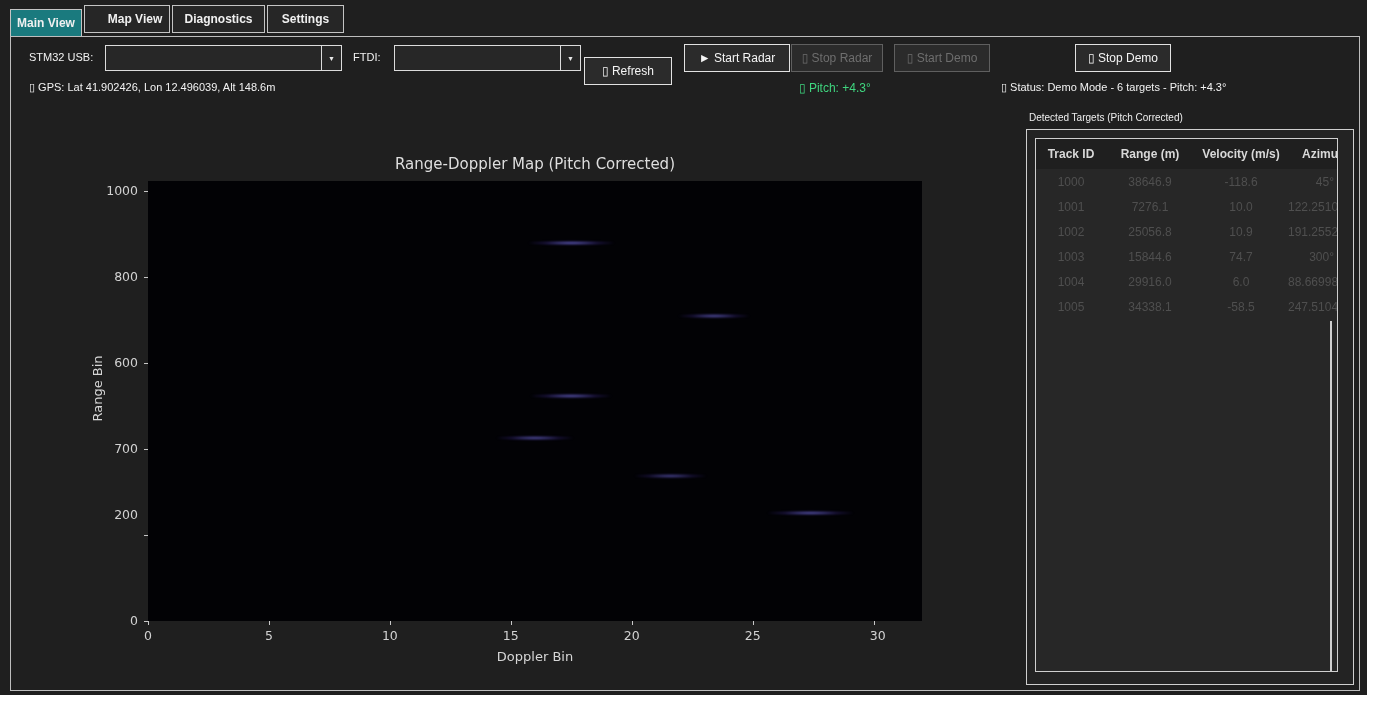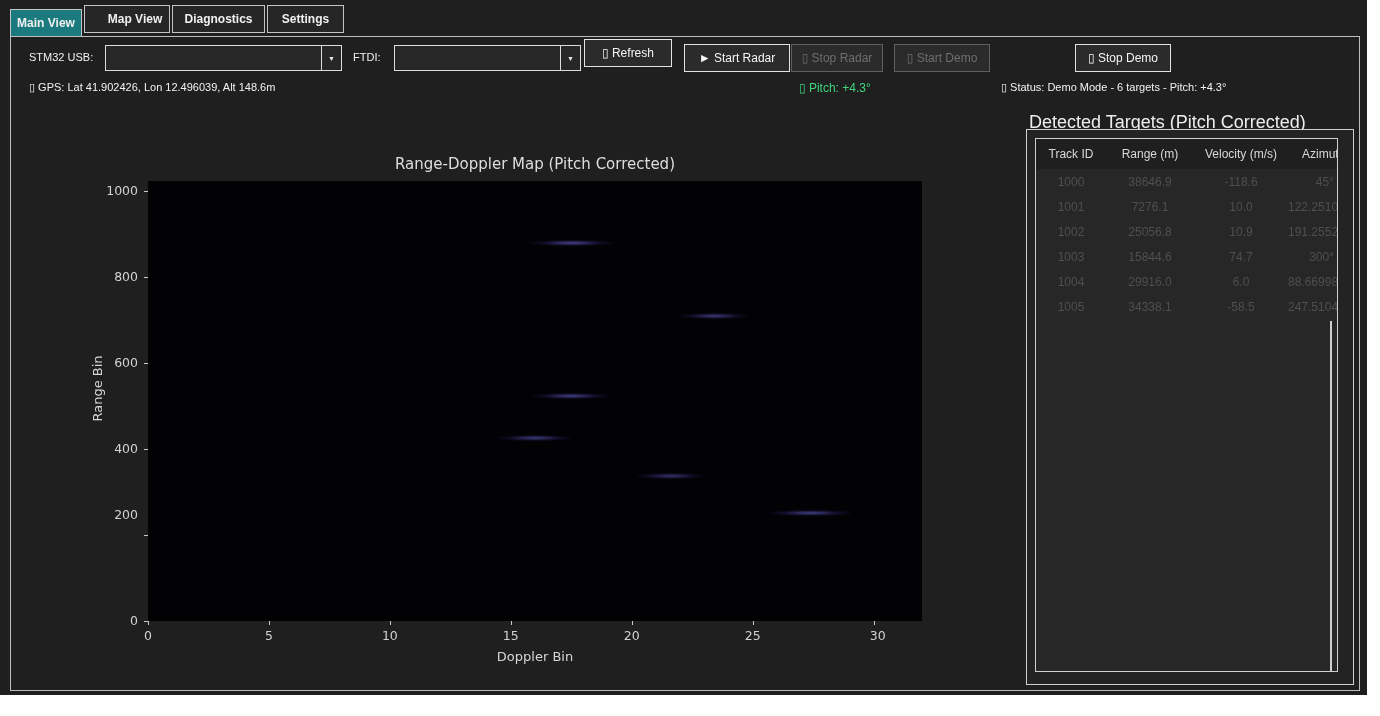"▯ Refresh" div.btn { top: 2px -> 20px }
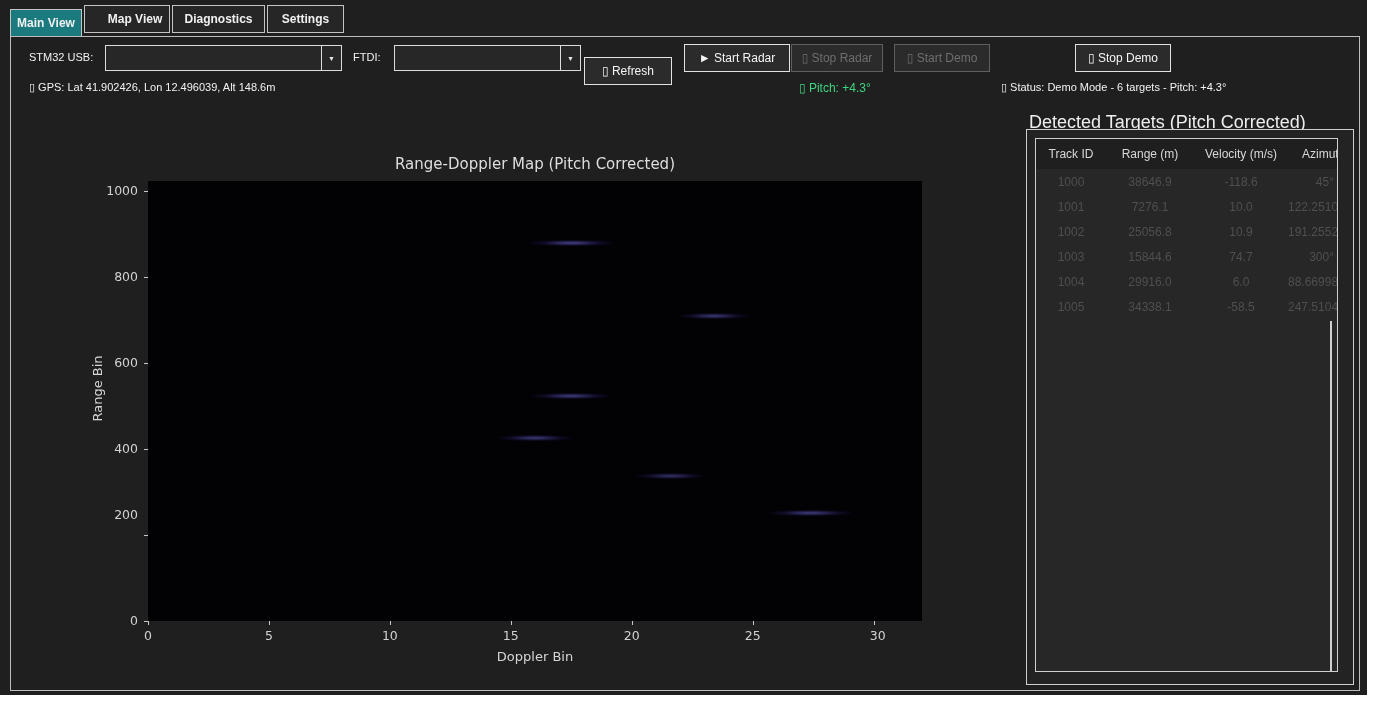"Detected Targets (Pitch Corrected)" .panel-caption { font-size: 18px -> 10px }
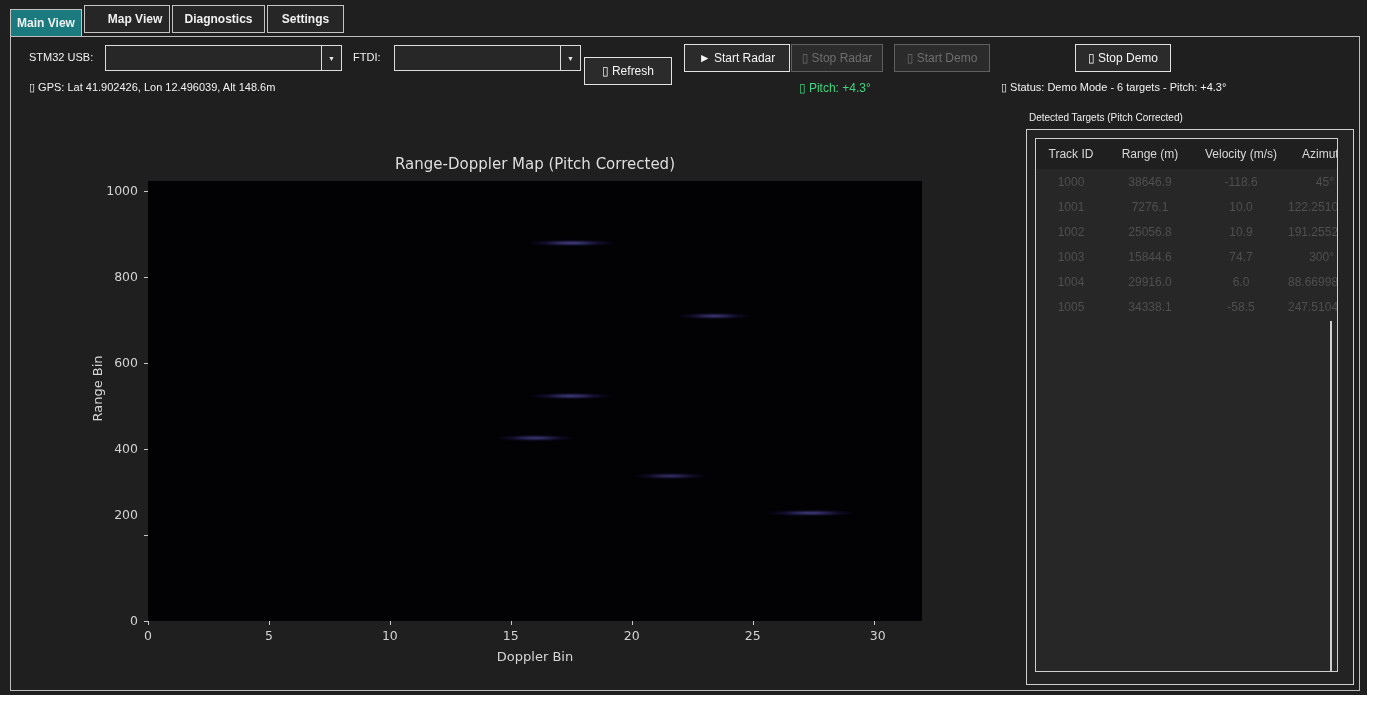"Track ID" .thead { font-weight: none -> bold }
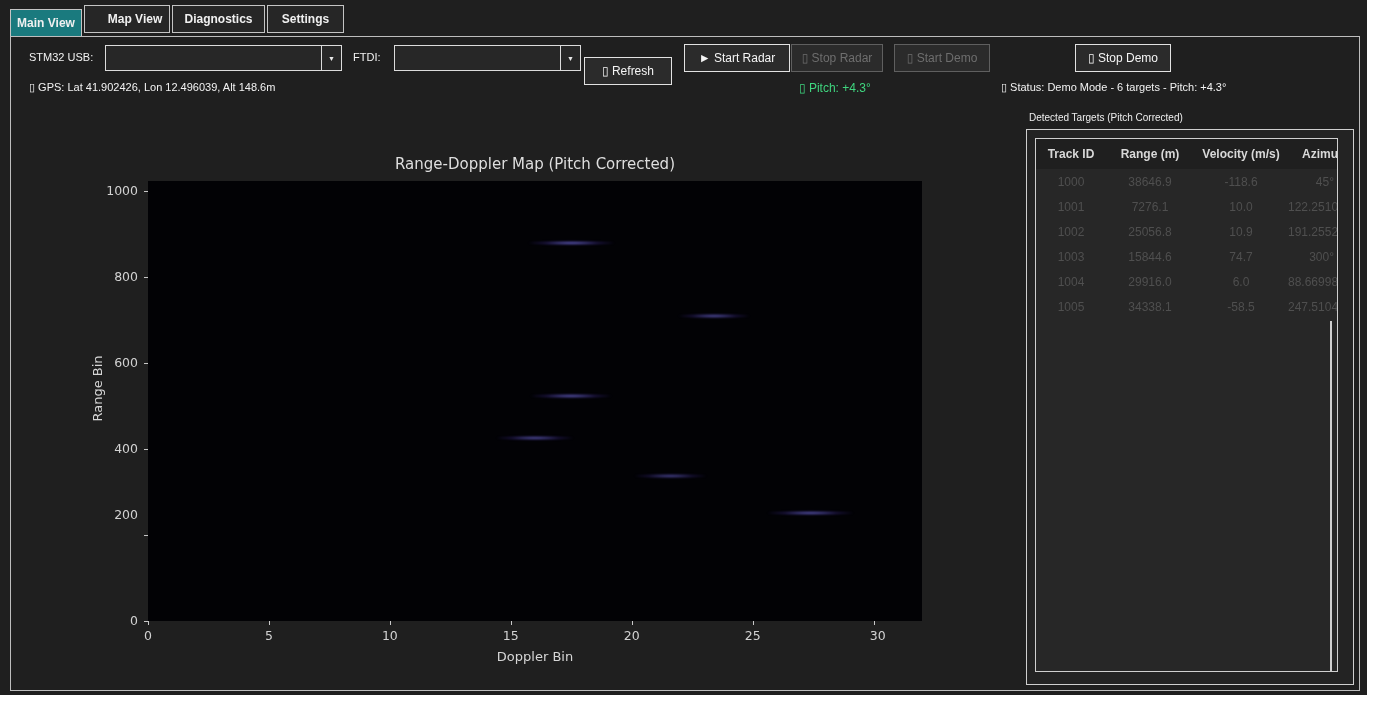"400" div.tick-label { text: 400 -> 700 }
